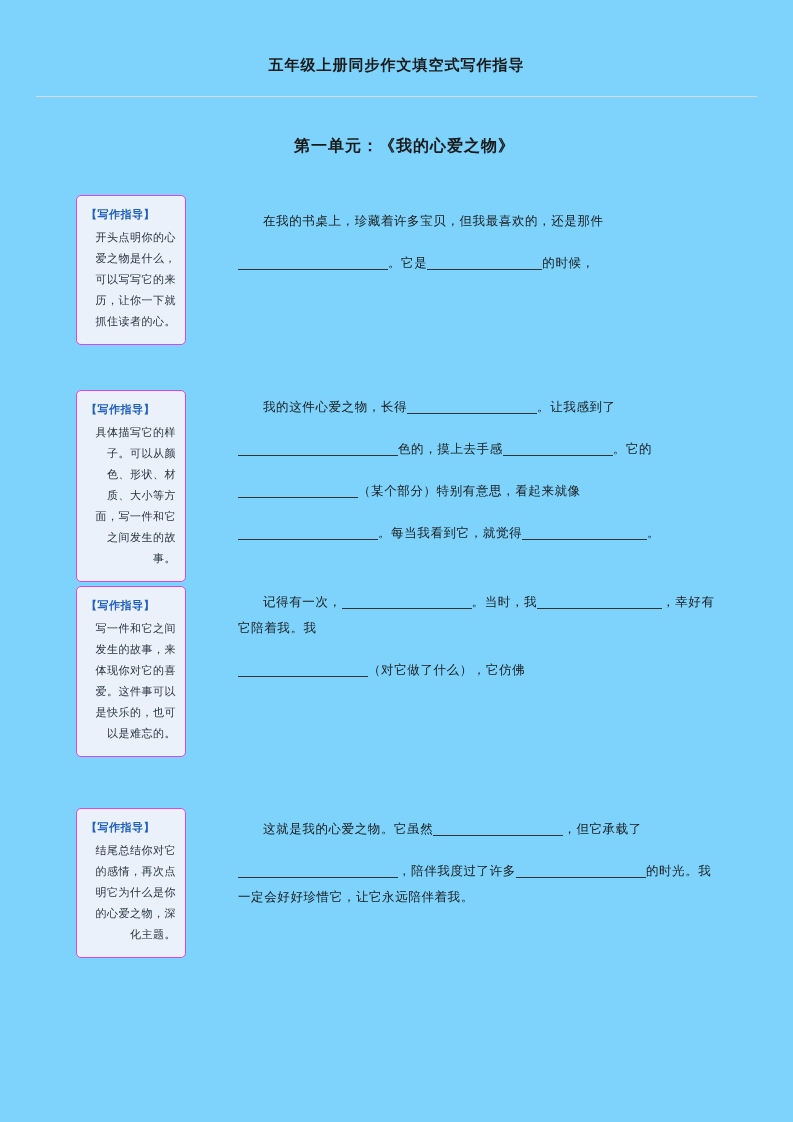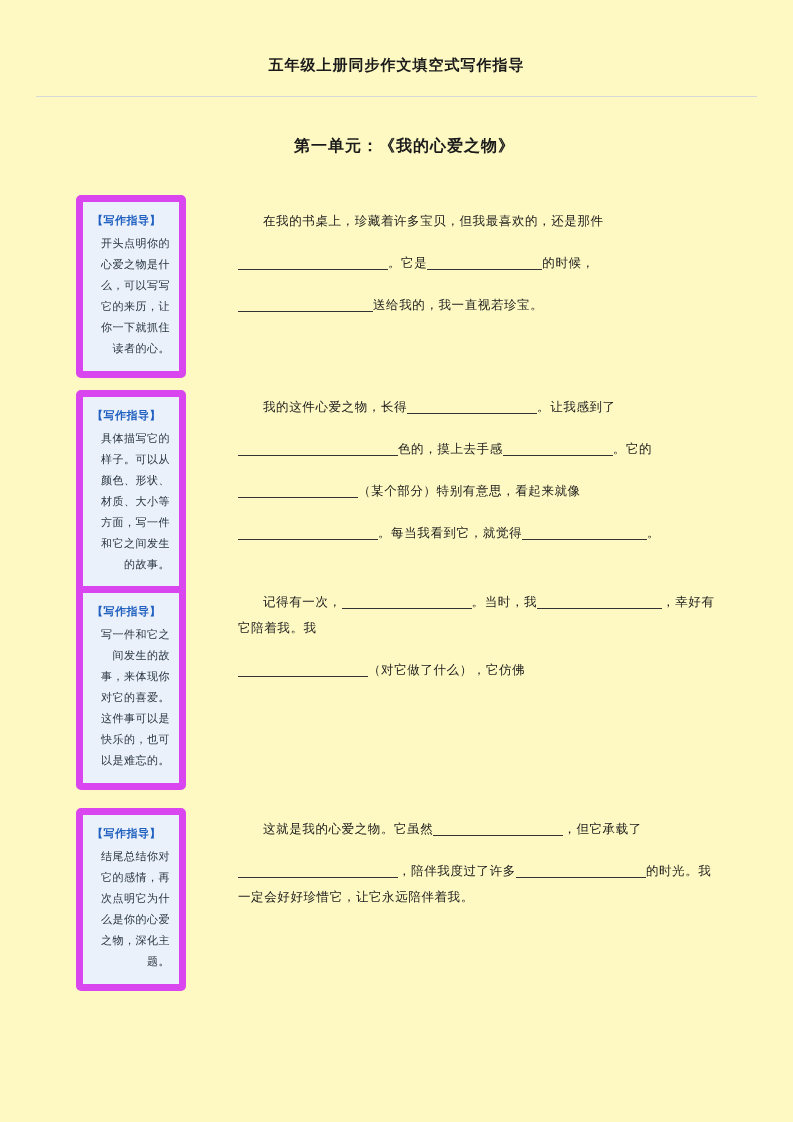"五年级上册同步作文填空式写作指导" .page { background: #fef9c3 -> #7dd3fc }
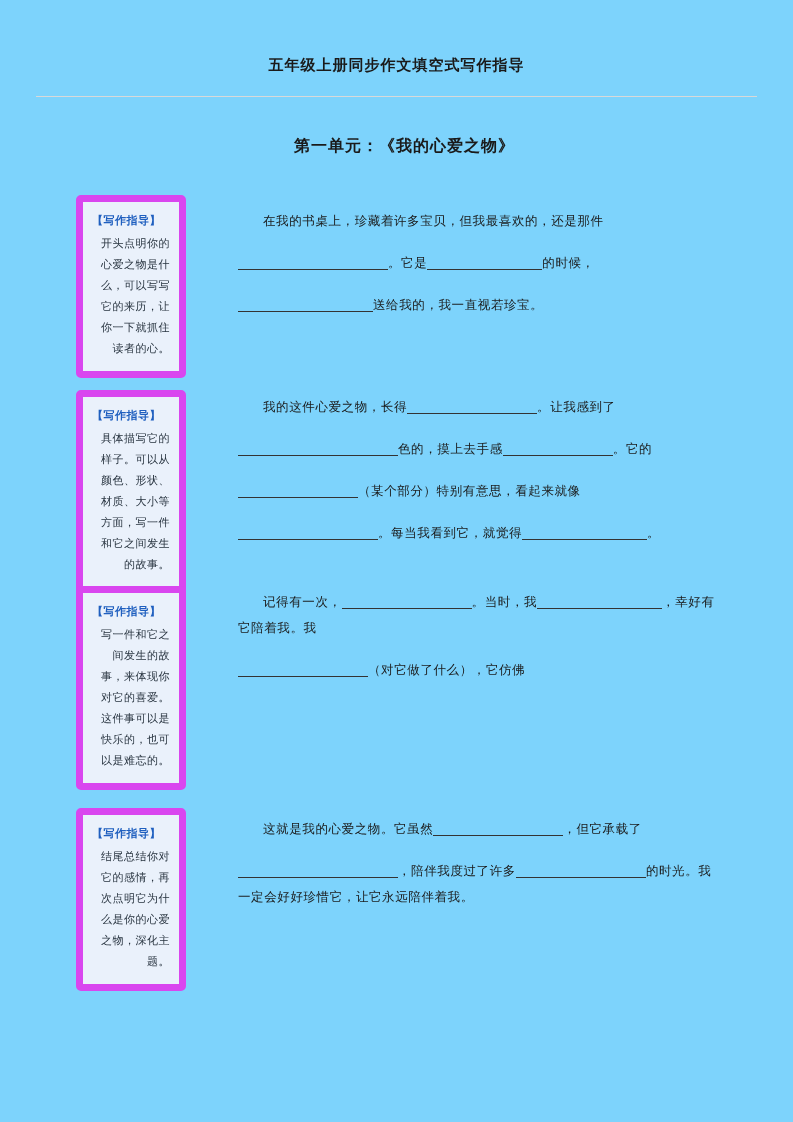"【写作指导】" .tipbox { border: 7px solid #d946ef -> 1px solid #d946ef }
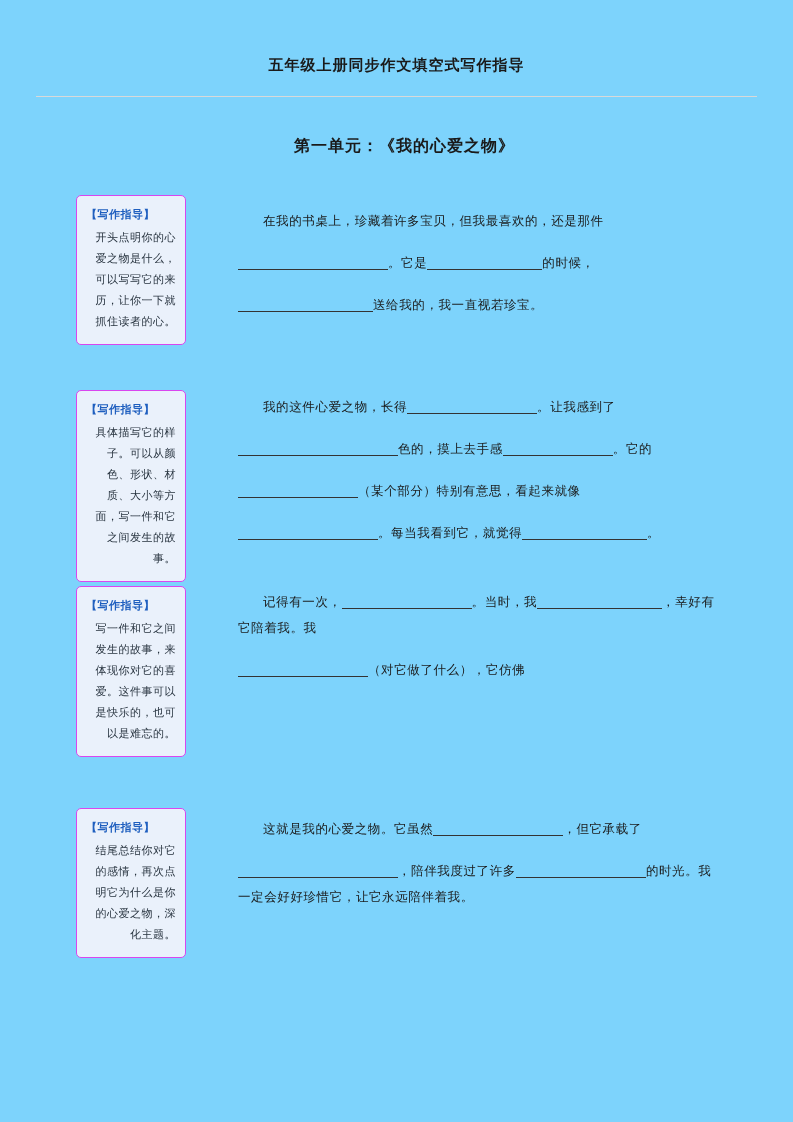"送给我的，我一直视若珍宝。" p { html: <p><span></span><span>送给我的，我一直视若珍宝。</span></p> -> none }
